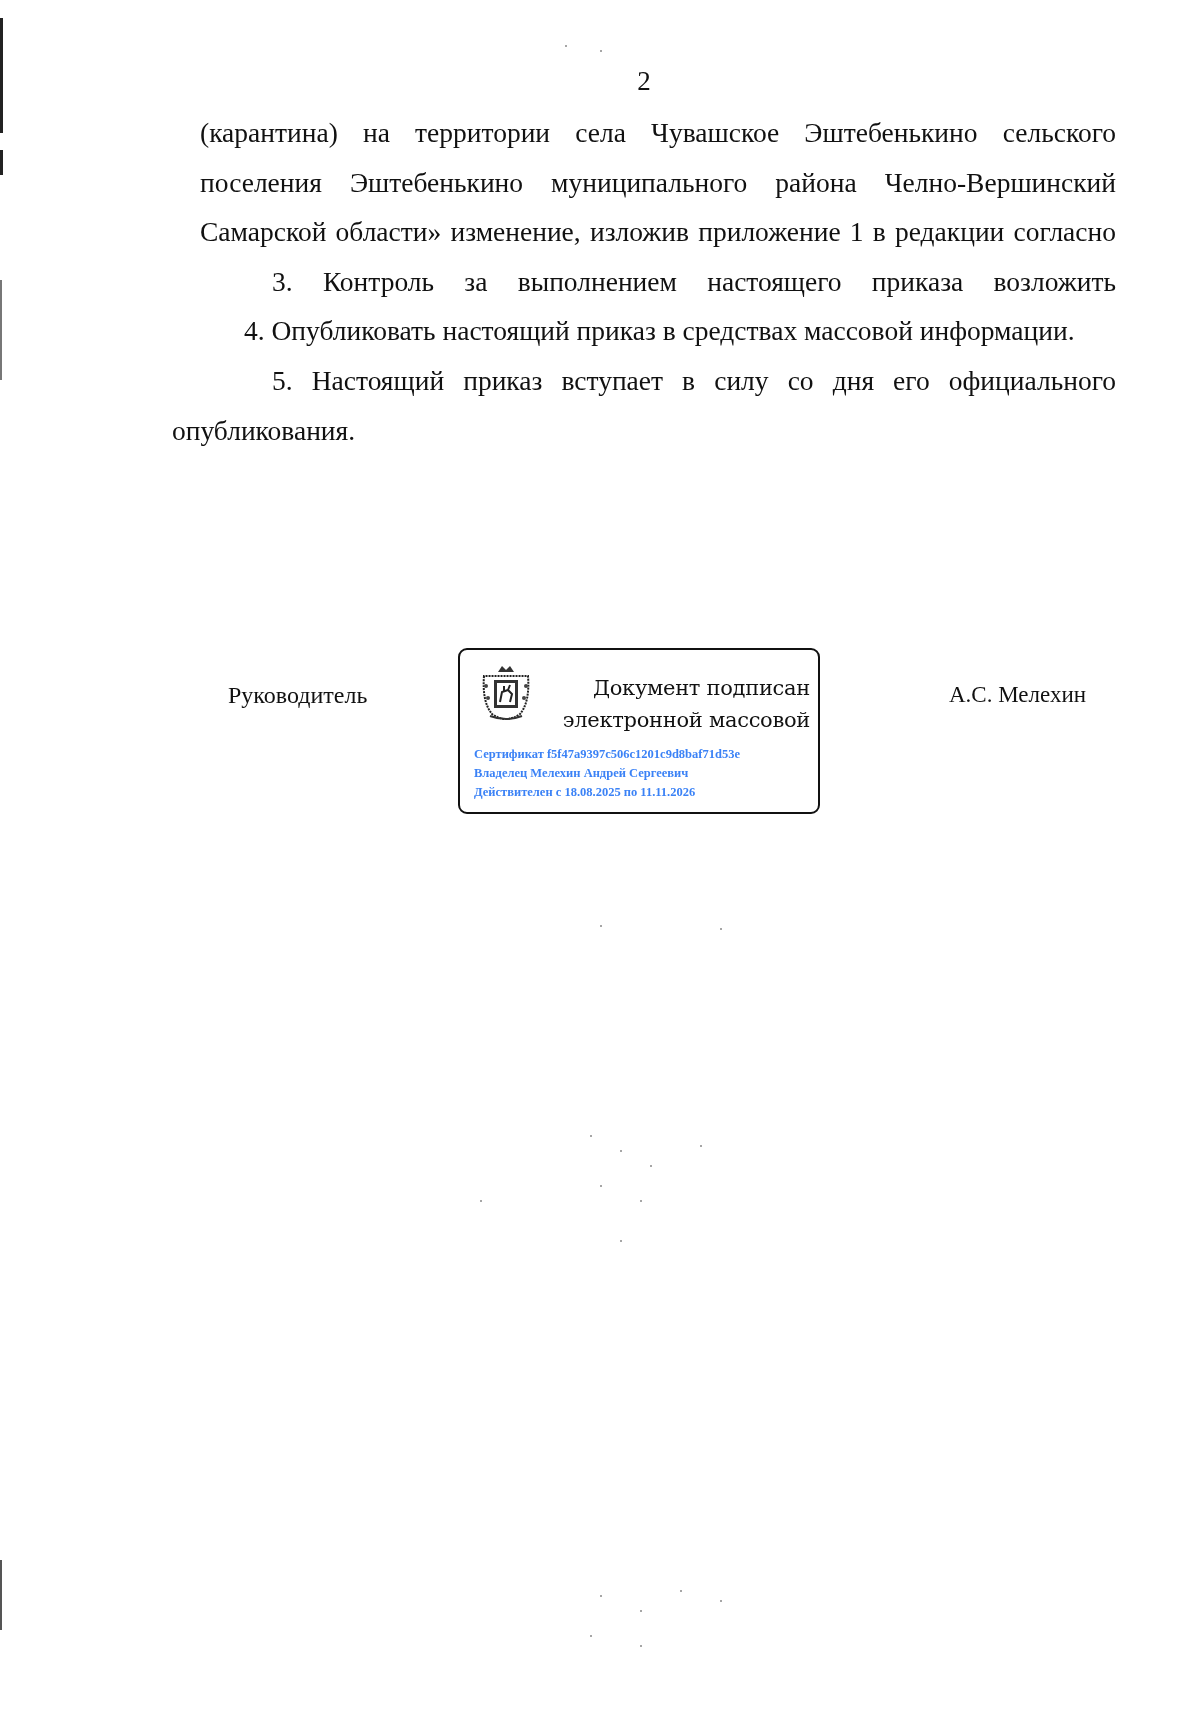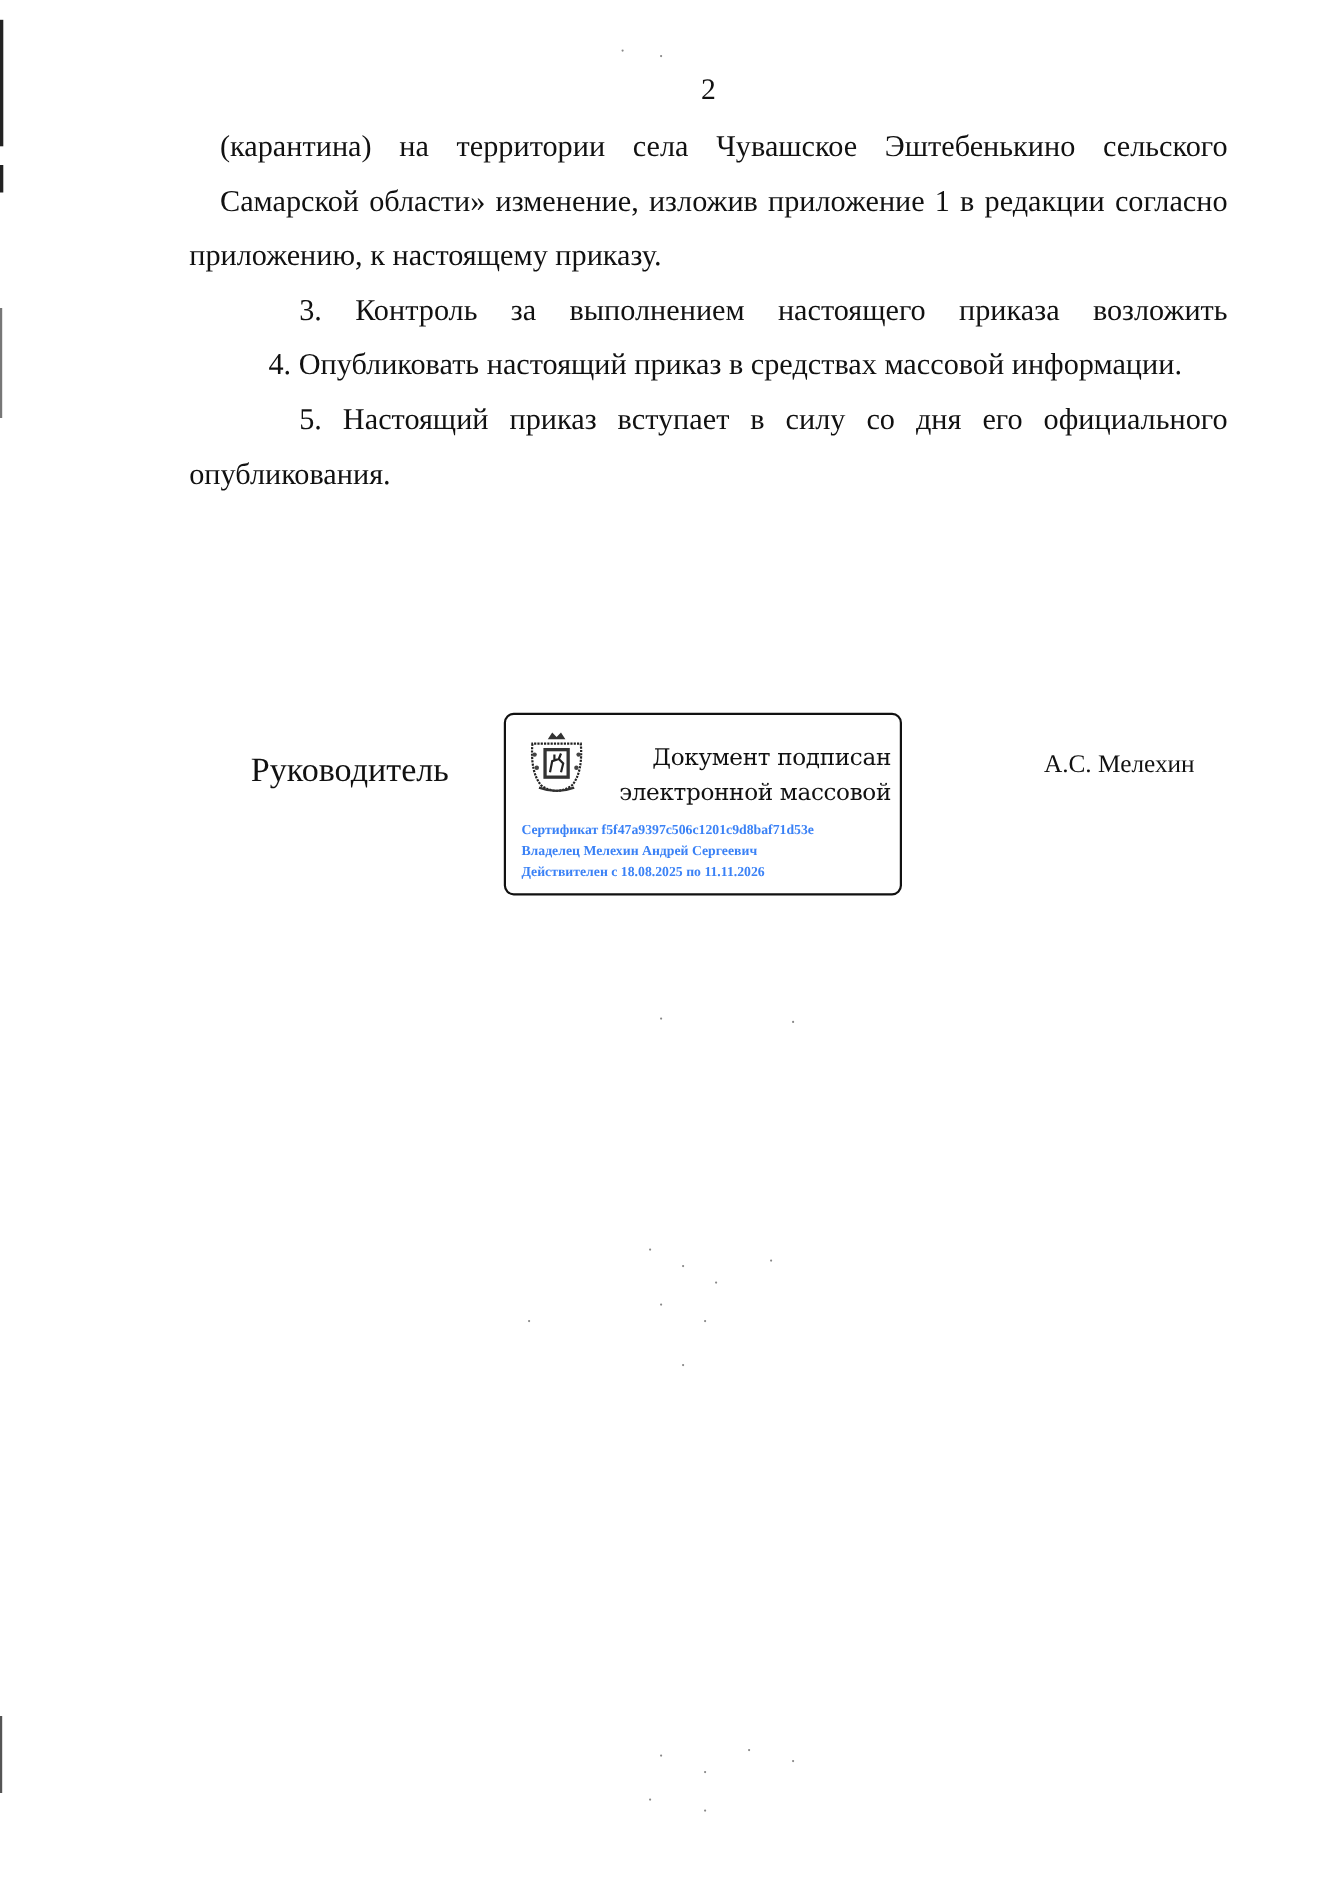"поселения Эштебенькино муниципального" span.justify-line { html: none -> <span>поселения Эштебенькино муниципального района Челно-Вершинский</span> }
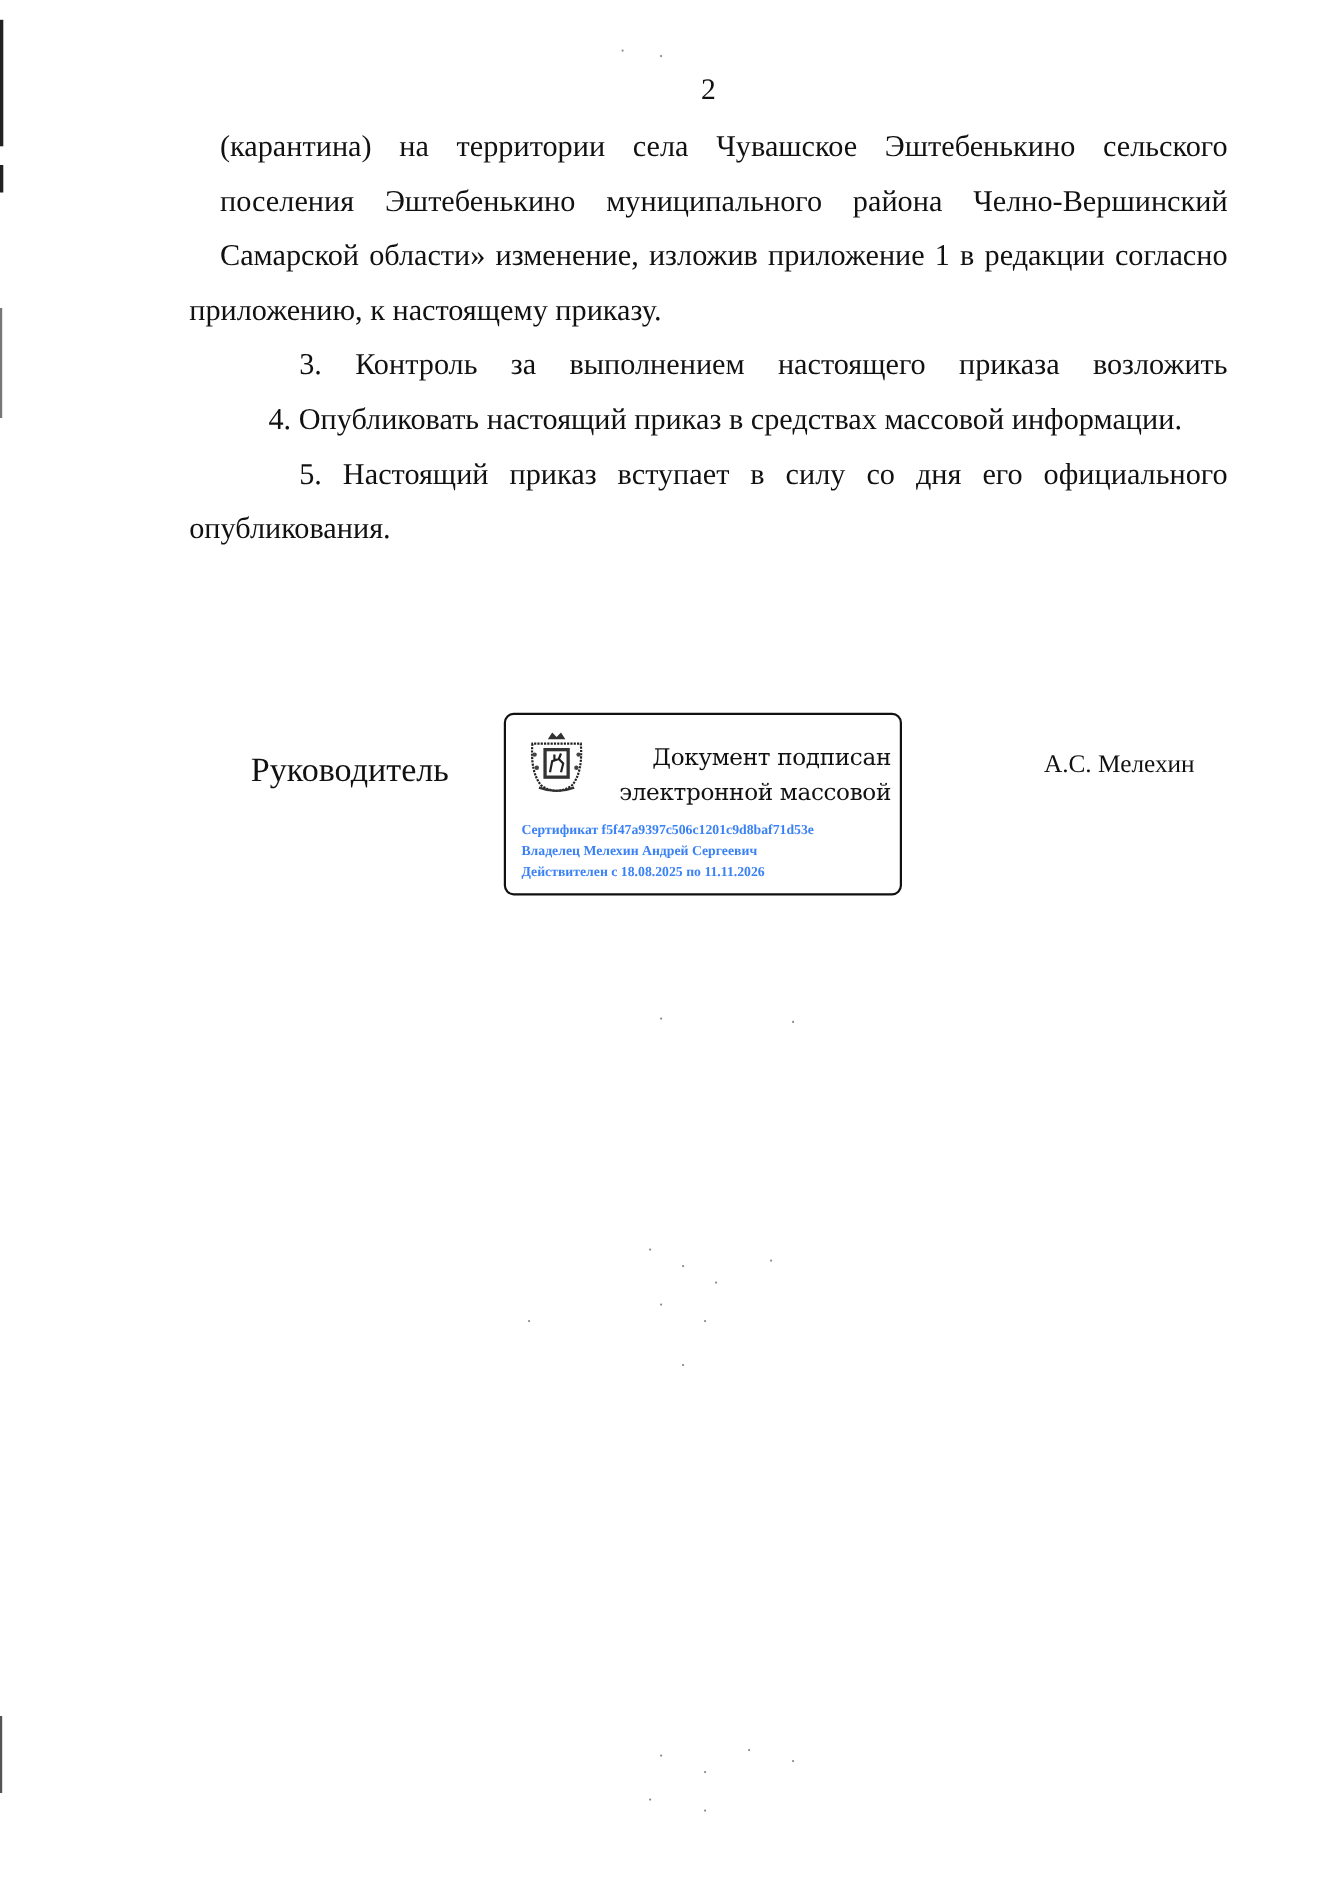"приложению, к настоящему приказу." span { html: <span>приложению, к настоящему приказу.</span> -> none }
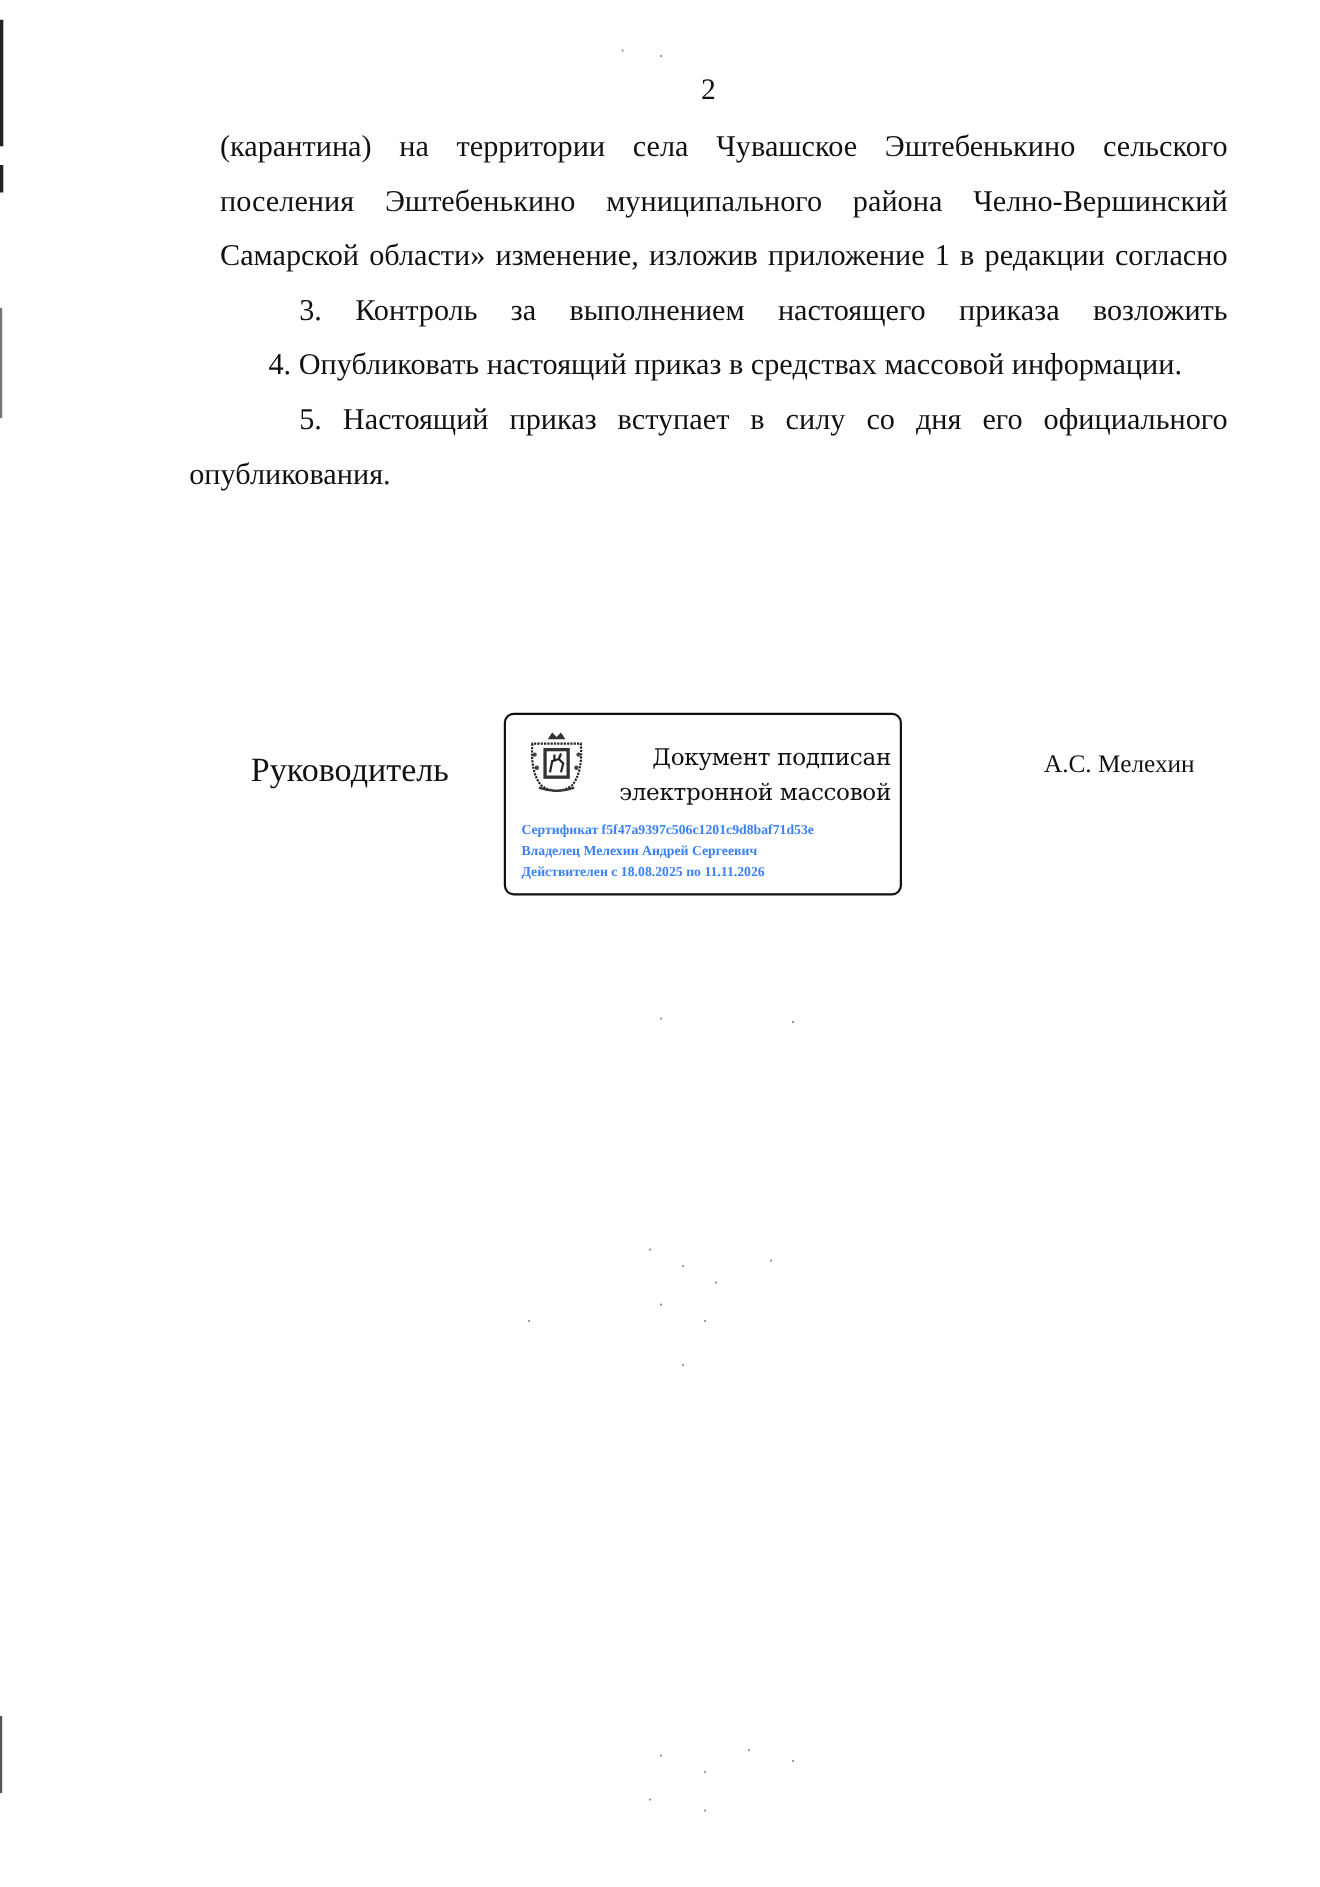"Руководитель" .signer-title { font-size: 31px -> 24px }
